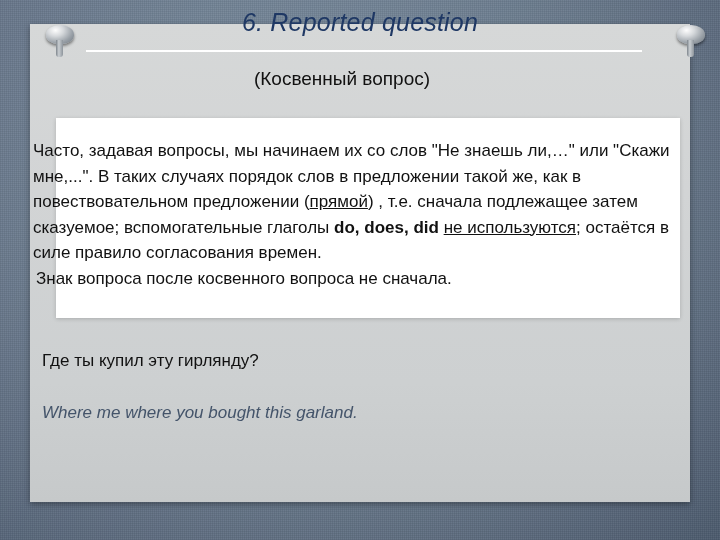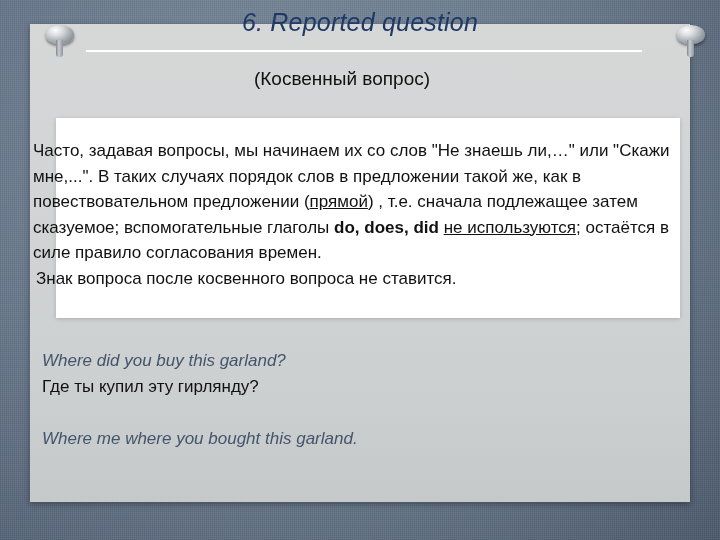"Знак вопроса после косвенного вопроса" p.line-after { text: ставится -> сначала }
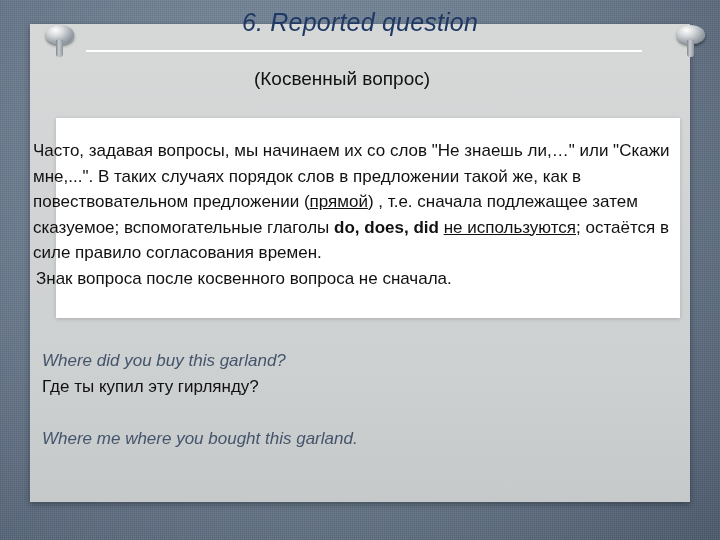"Where did you buy this" p.ex-en { html: <p>Where did you buy this garland?</p> -> none }
